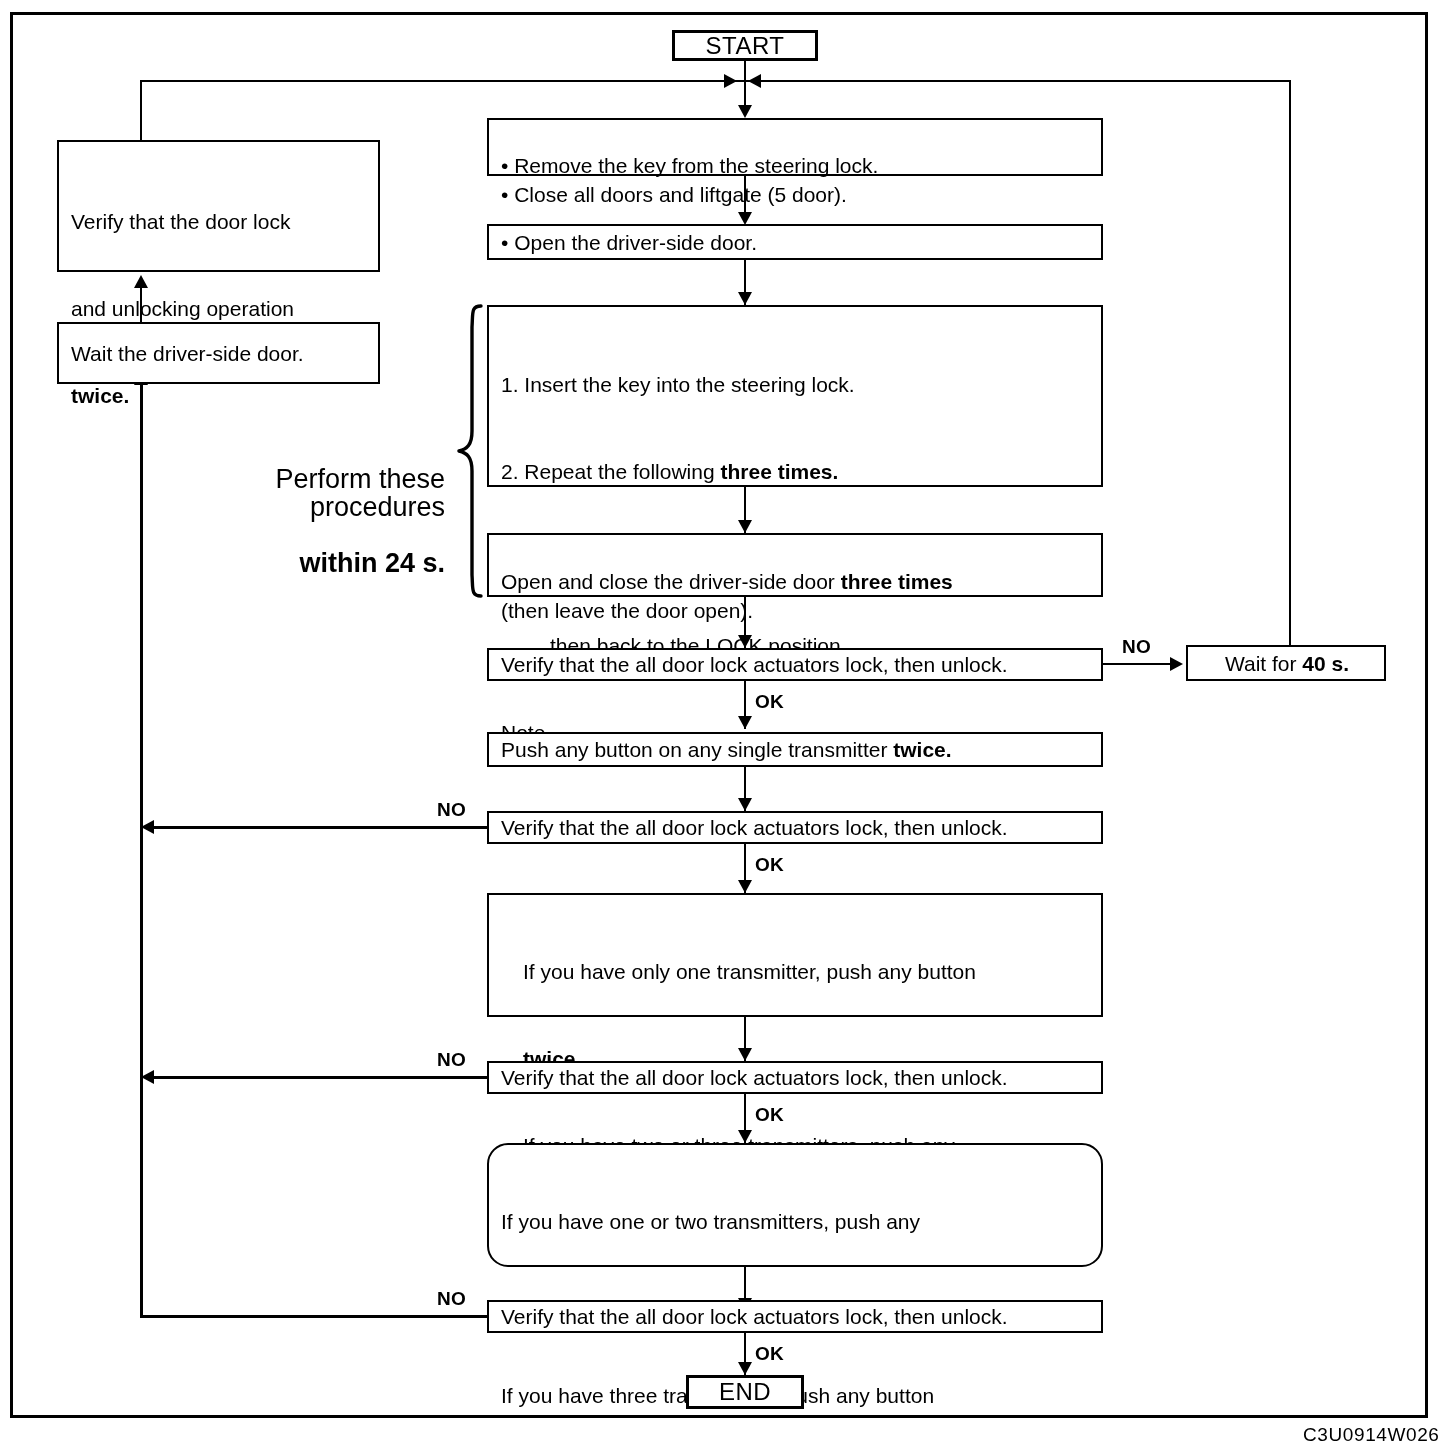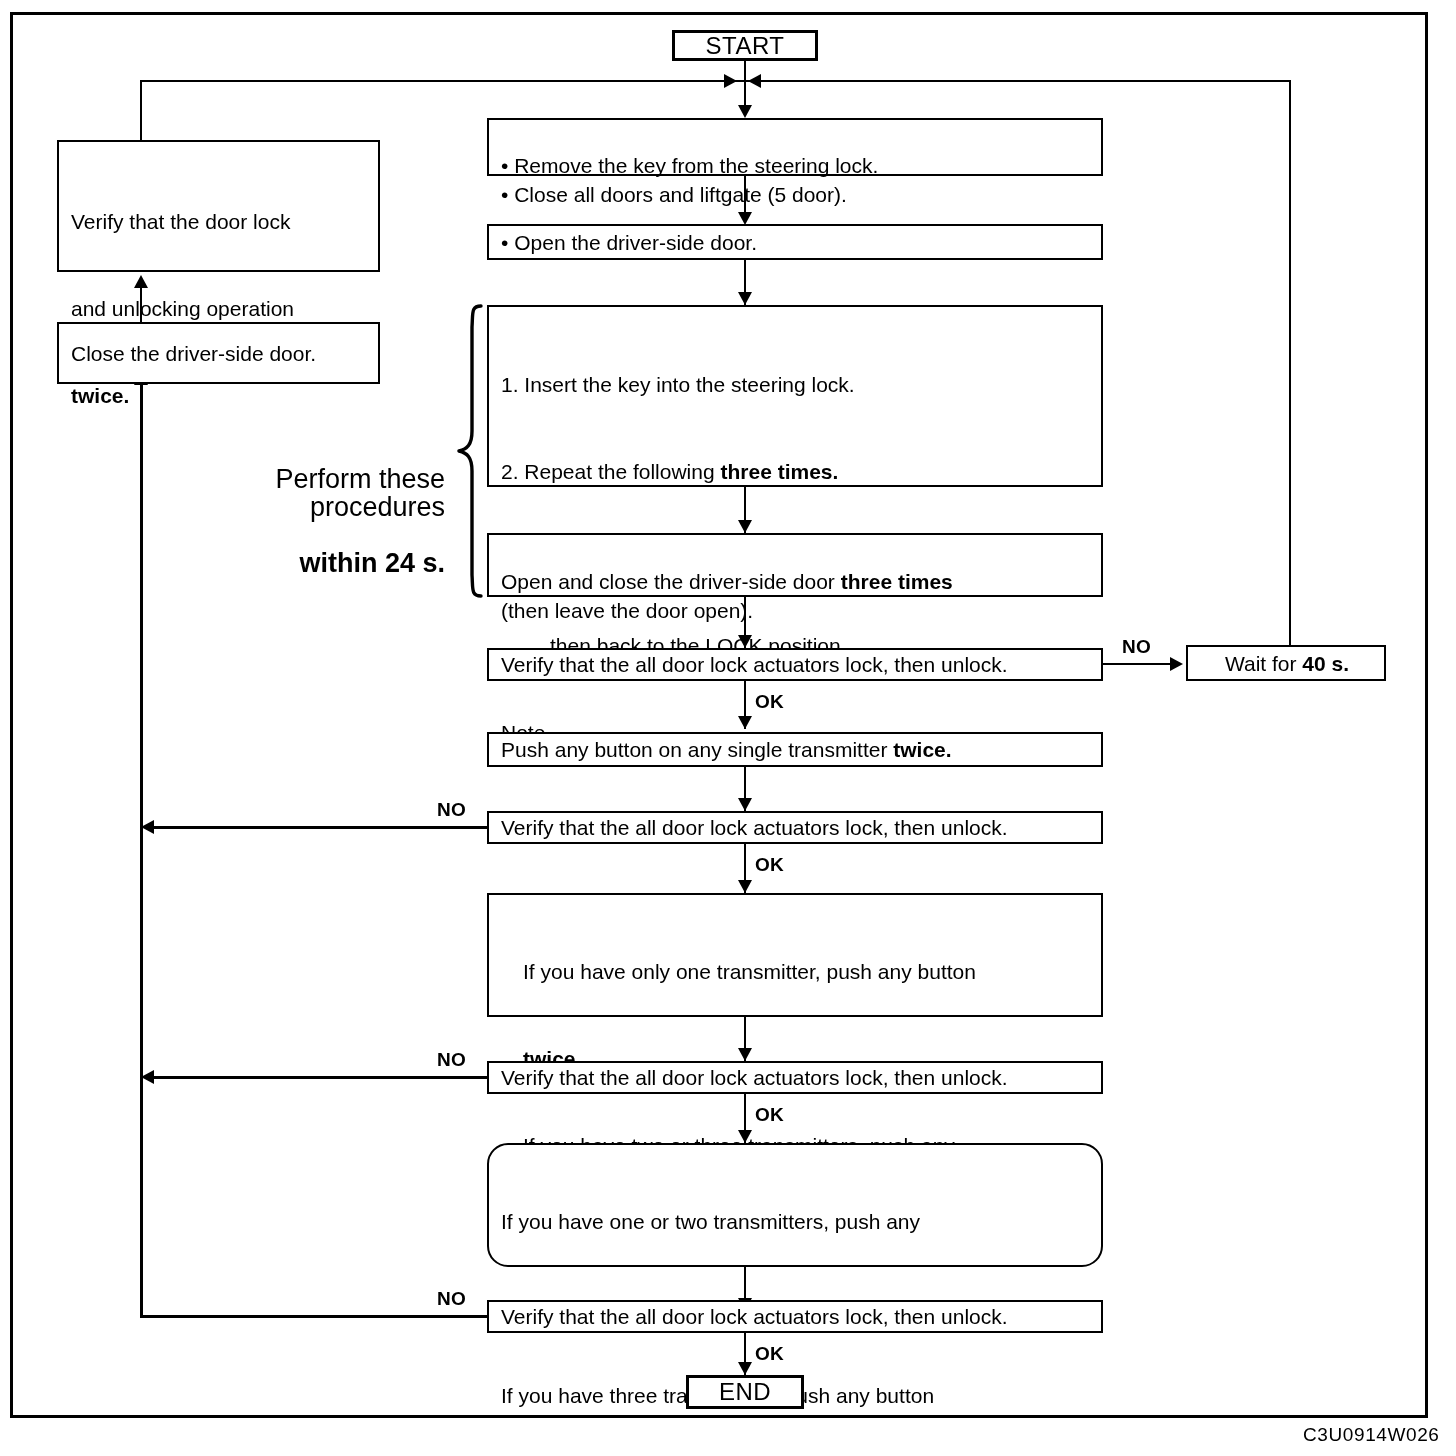"Close the driver-side door." span { text: Close -> Wait }
